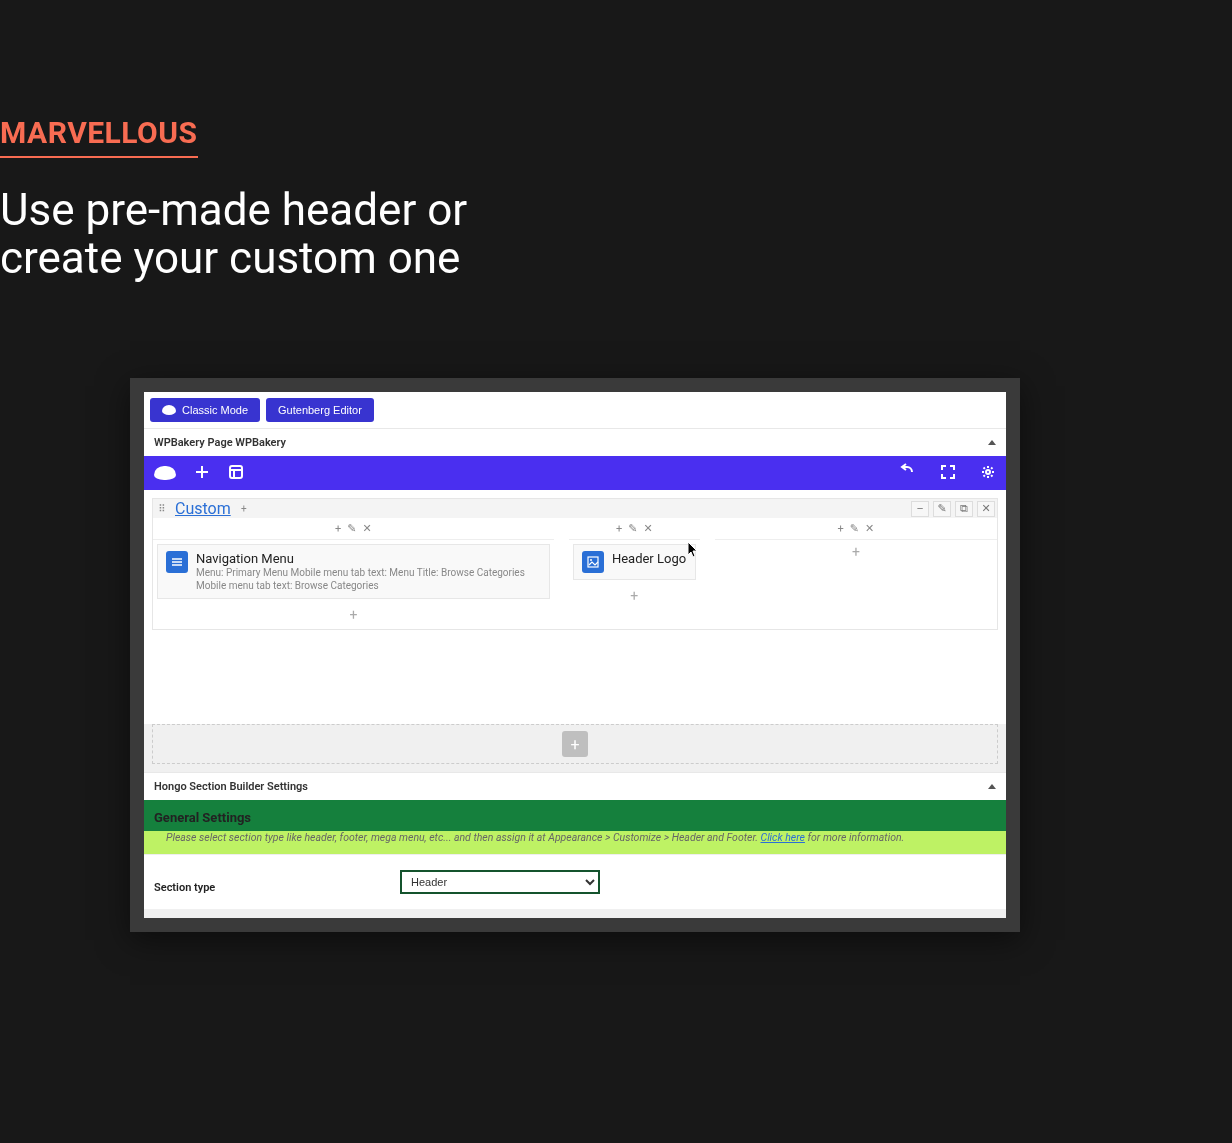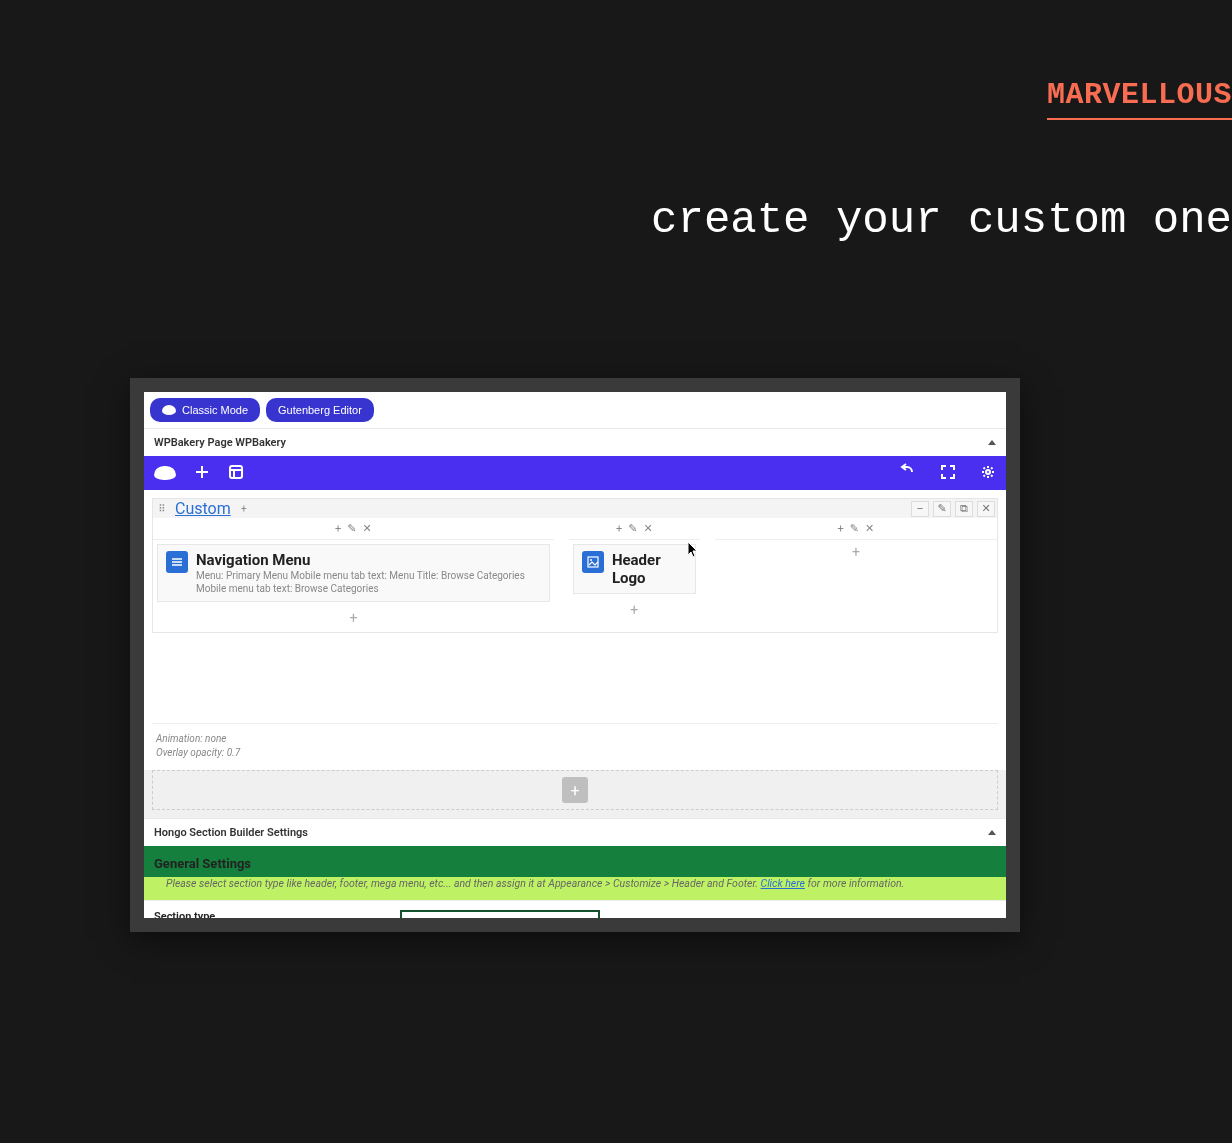"MARVELLOUS" .header-text { font-family: Liberation Mono, monospace -> none; padding-top: 78px -> 115px; text-align: right -> left }
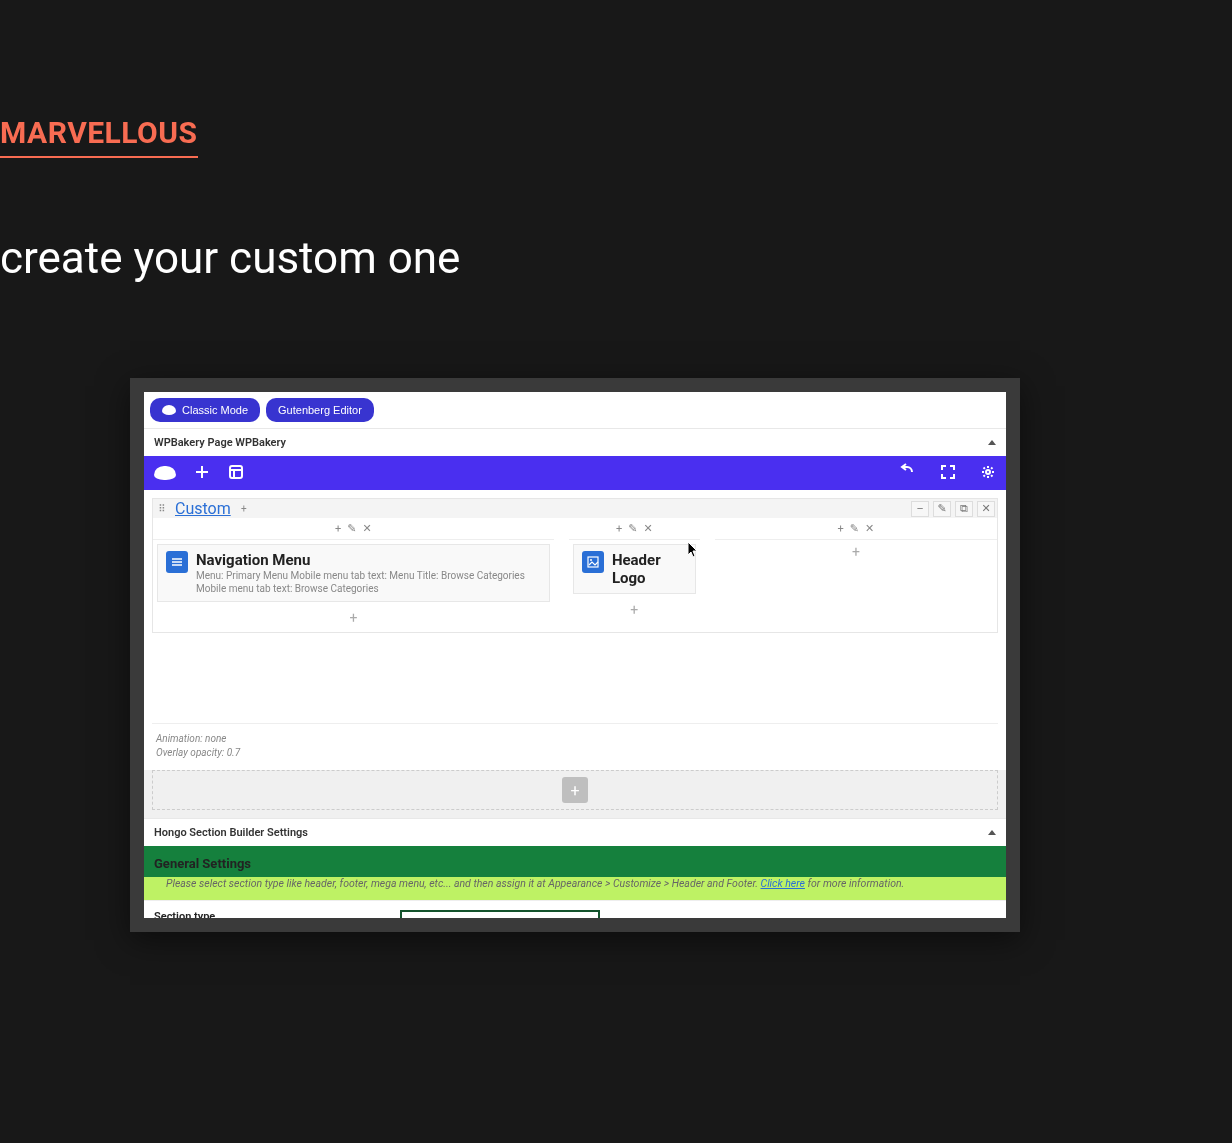"Use pre-made header or" span { html: none -> <span>Use pre-made header or</span> }
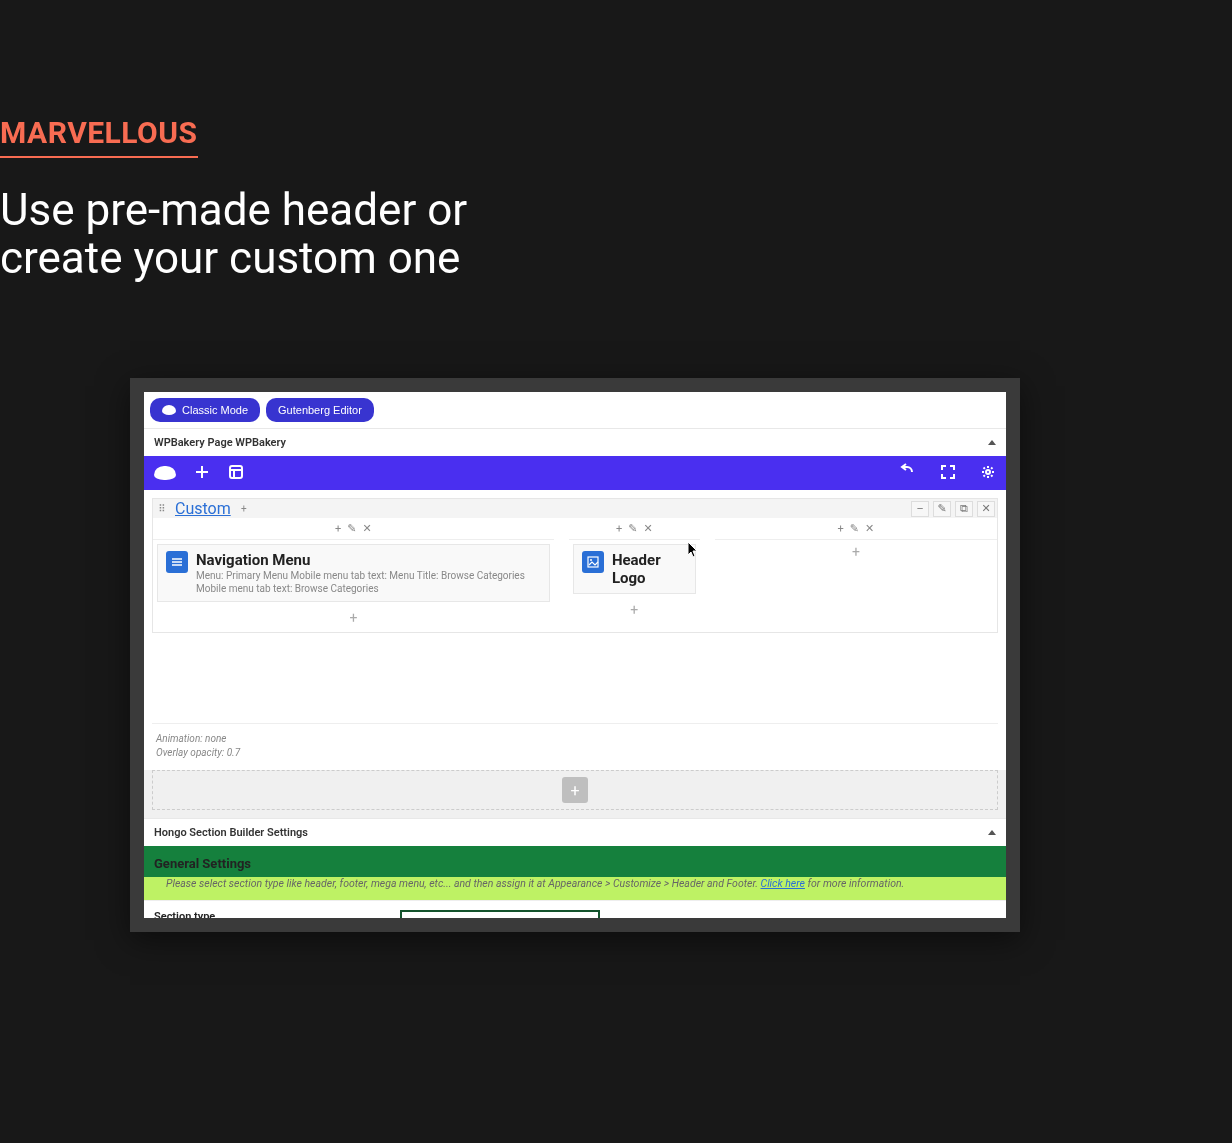"Classic Mode" .mode-btn { border-radius: 10px -> 3px }
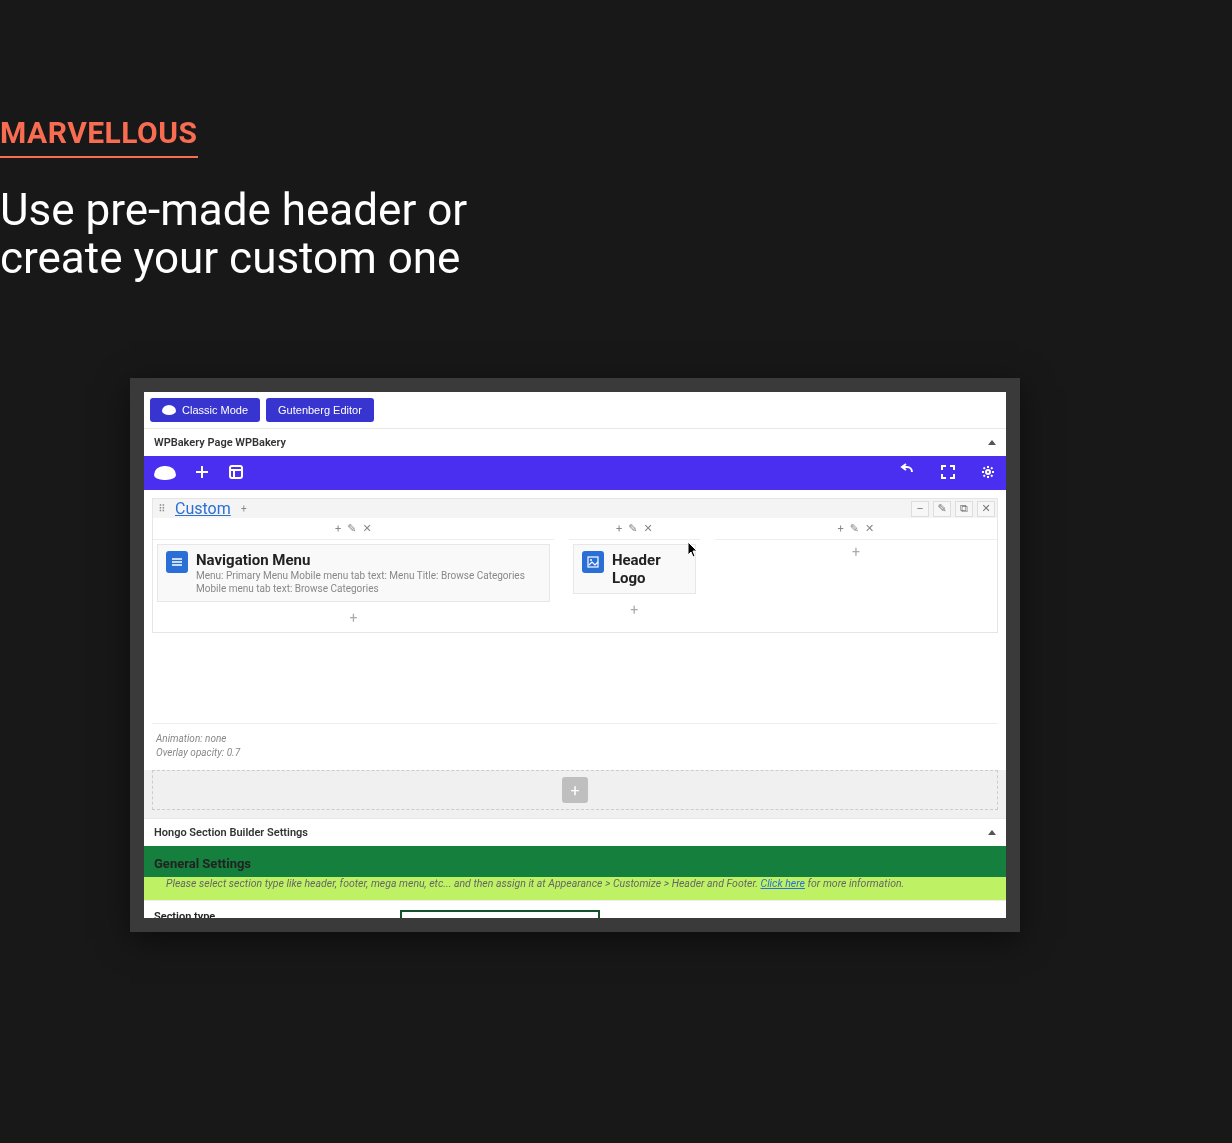"Navigation Menu" .wtitle { font-size: 15px -> 13px; font-weight: 700 -> 400 }
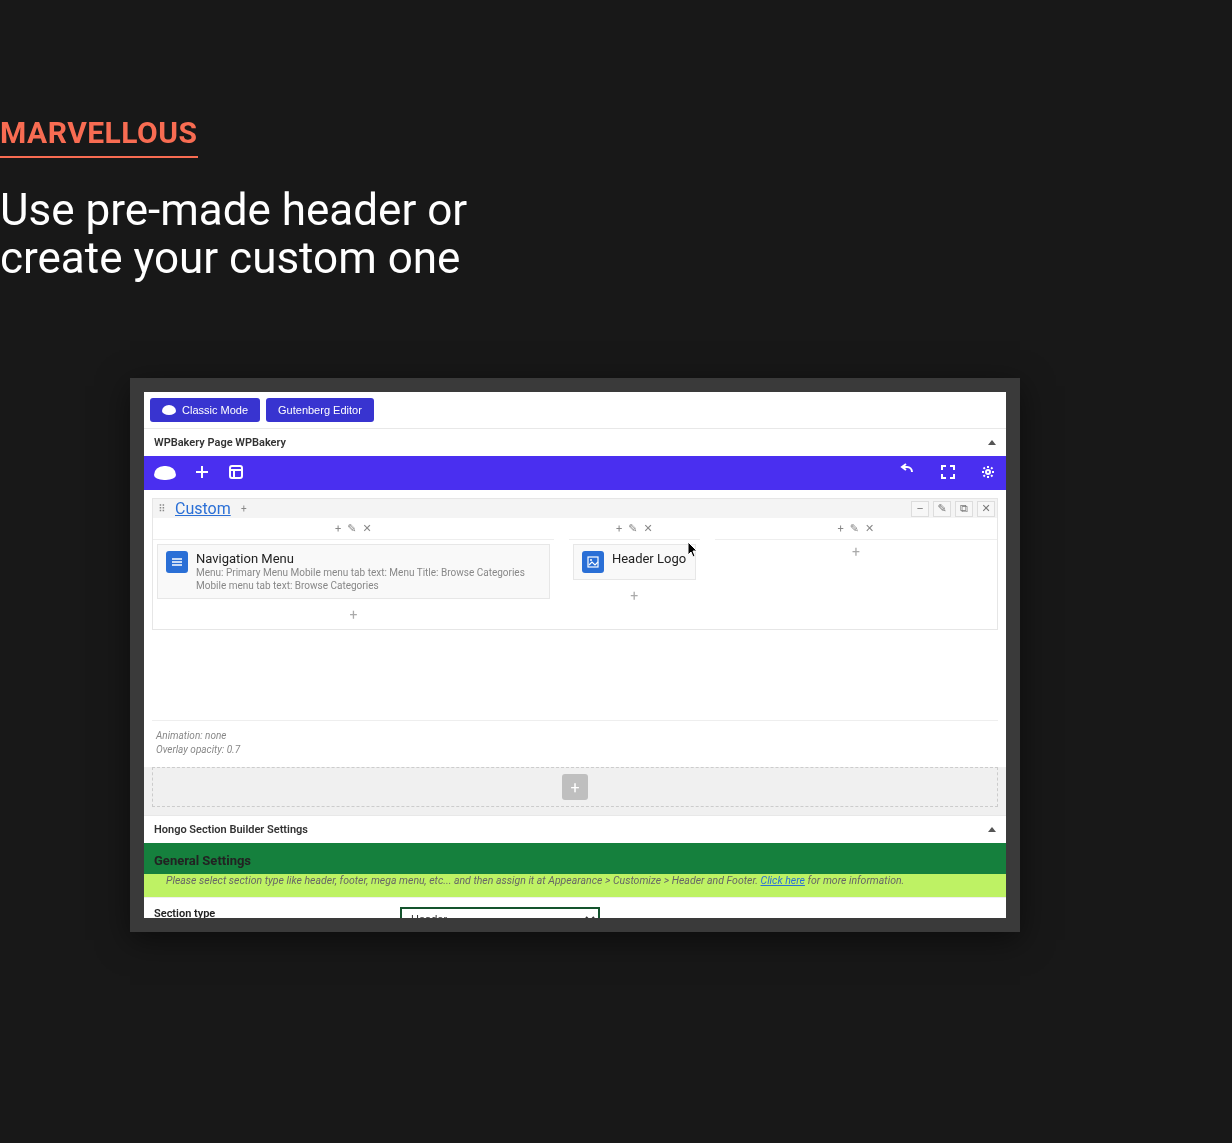"Animation: none" div.meta { html: <div> <div>Animation: none</div> <div>Overlay opacity: 0.7</div> </div> -> none }
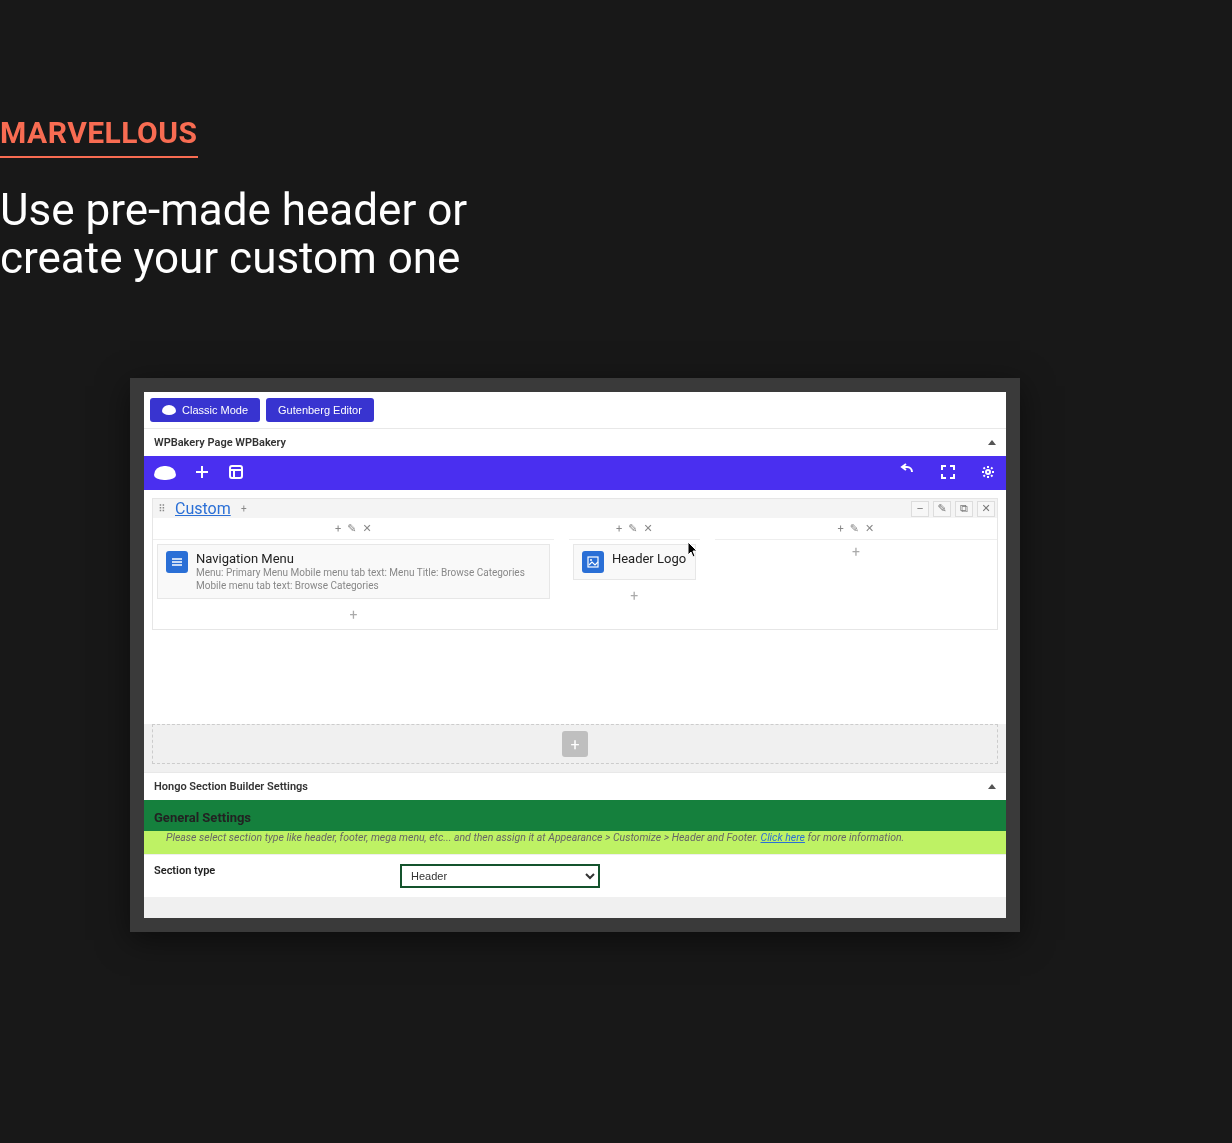"Section type" .settings-row { align-items: flex-start -> flex-end; padding: 9px 10px -> 15px 10px }
